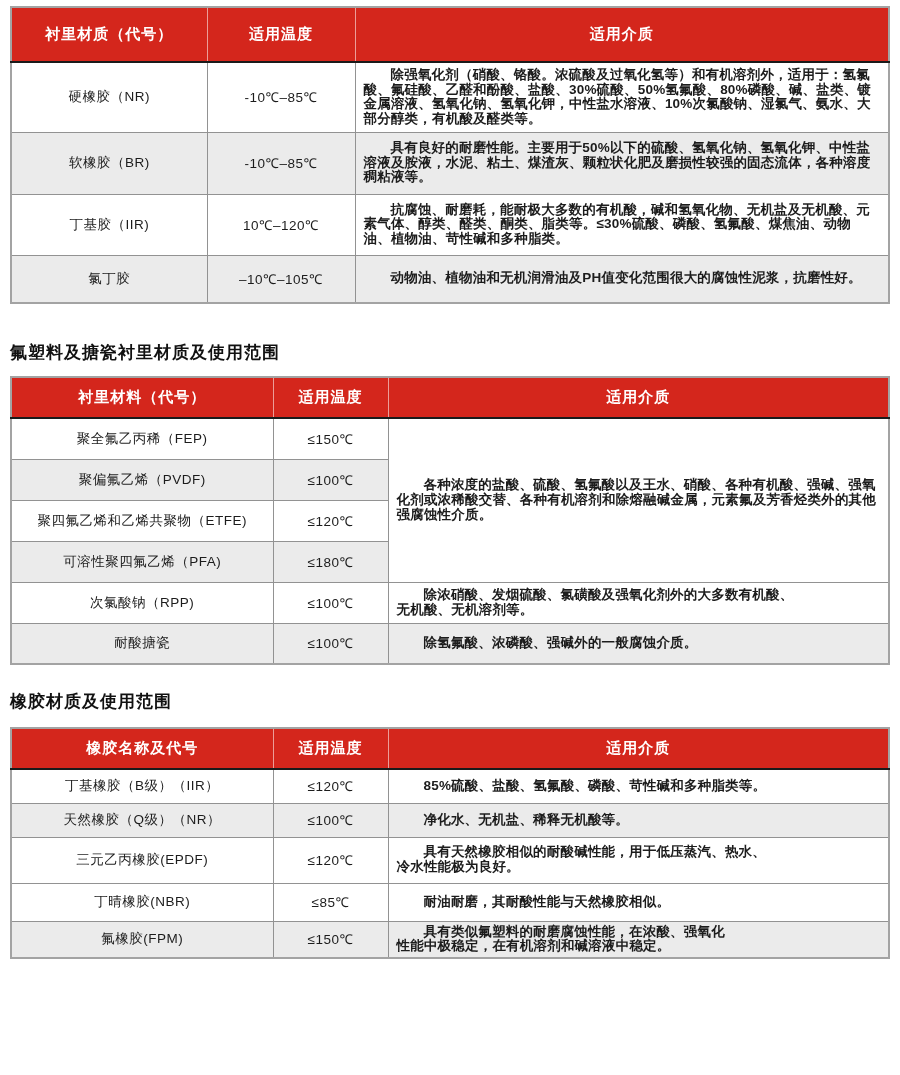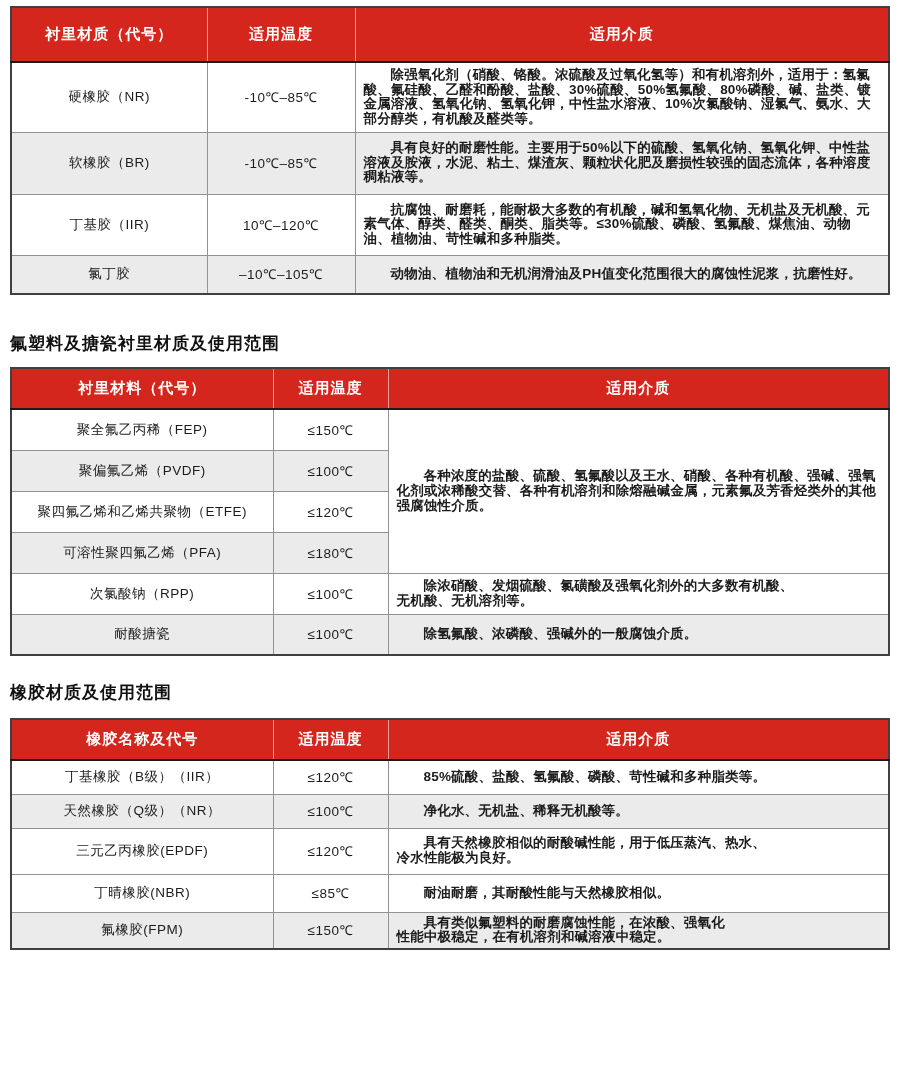"衬里材质（代号）" table { border: 2px solid #404040 -> 2px solid #a3a3a3 }
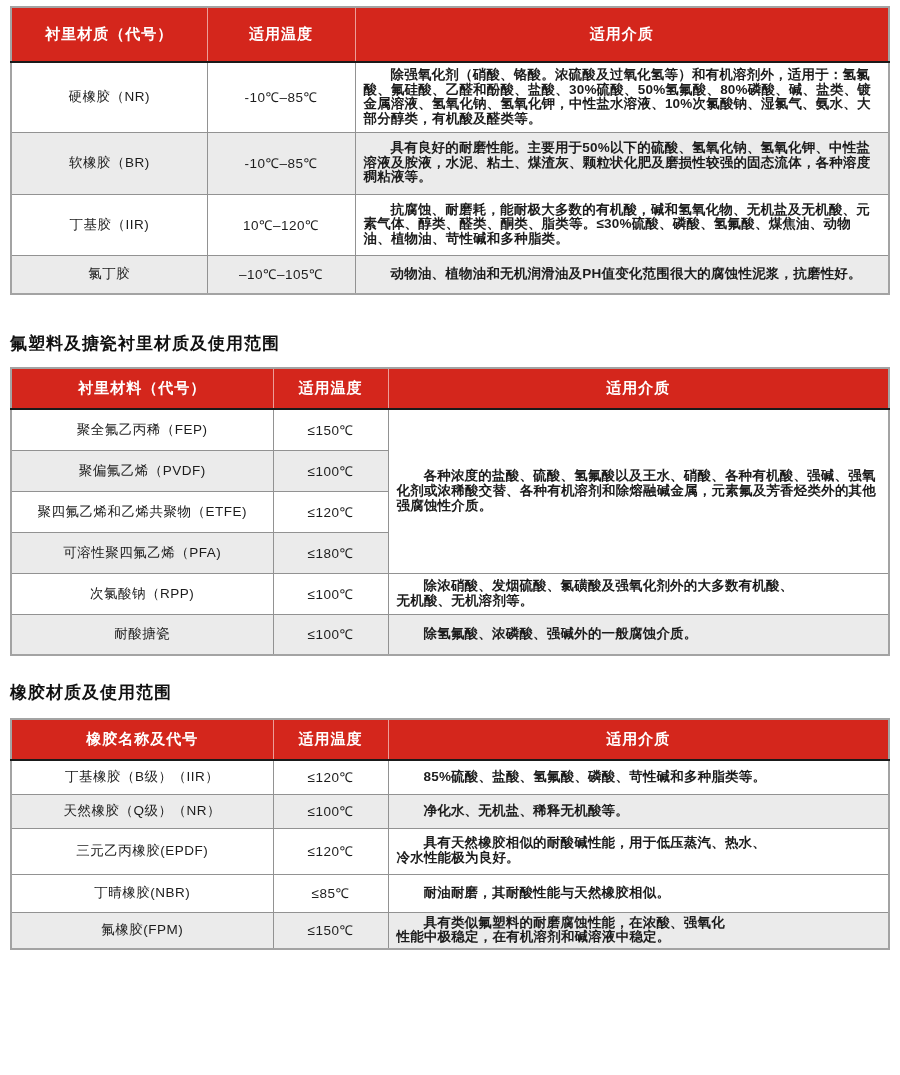"氯丁胶" .t1 tr.r3 { height: 39px -> 48px }
